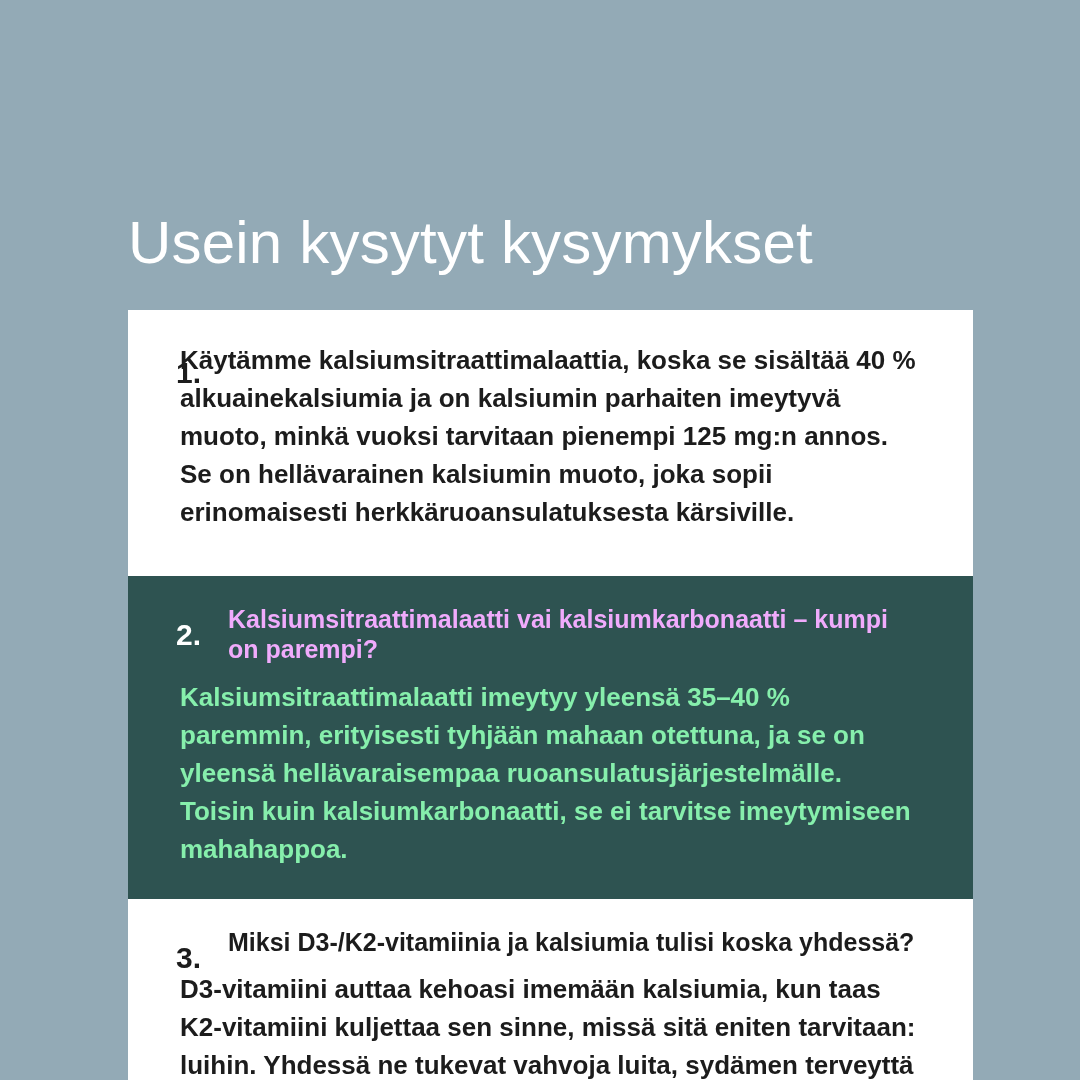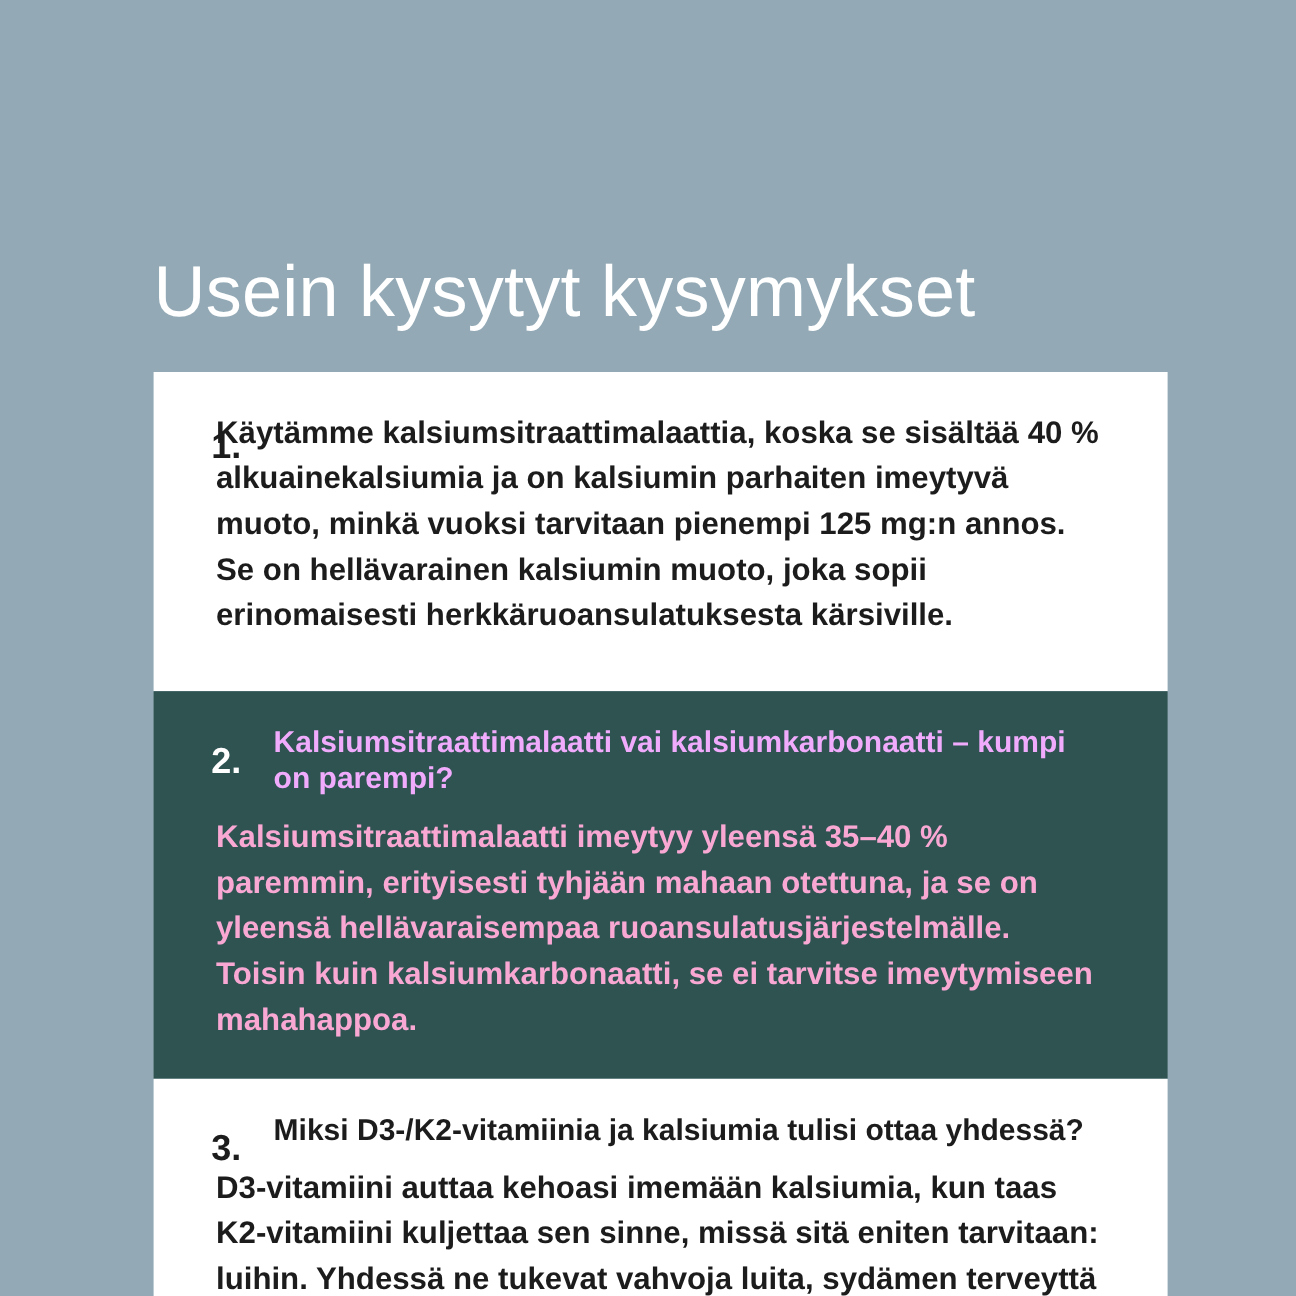"Kalsiumsitraattimalaatti imeytyy yleensä" .faq-item.dark .faq-answer { color: #f9a8d4 -> #86efac }
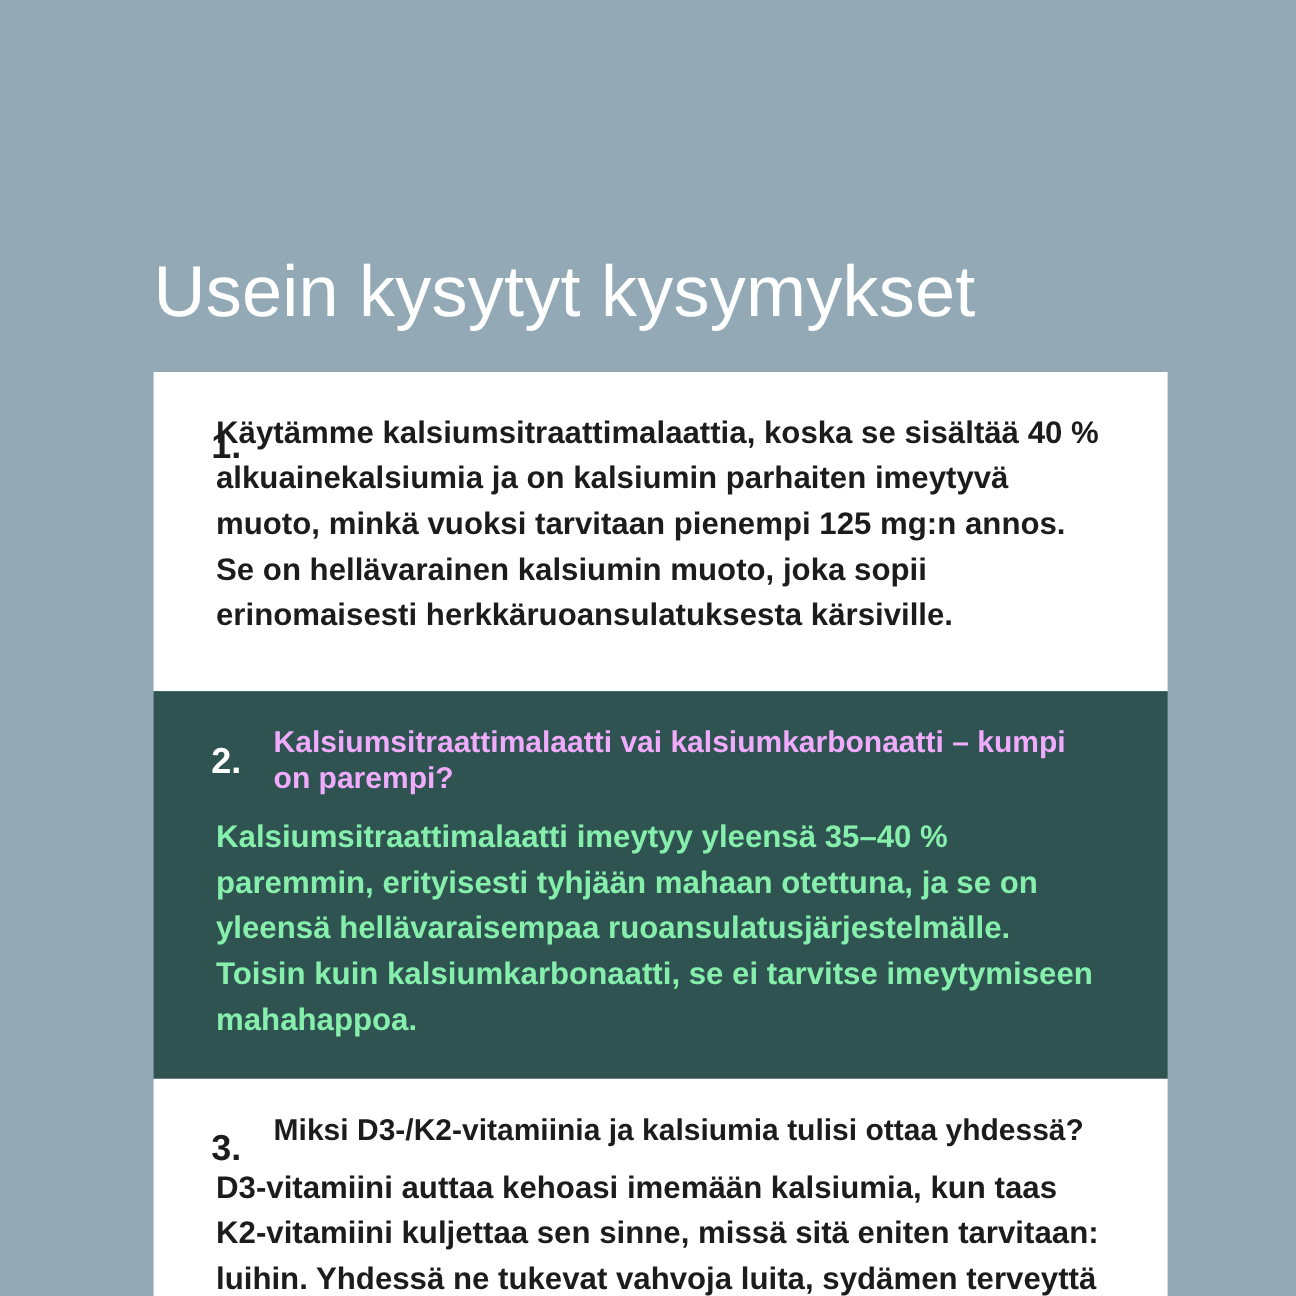"Miksi D3-/K2-vitamiinia ja kalsiumia" p.faq-question { text: ottaa -> koska }
